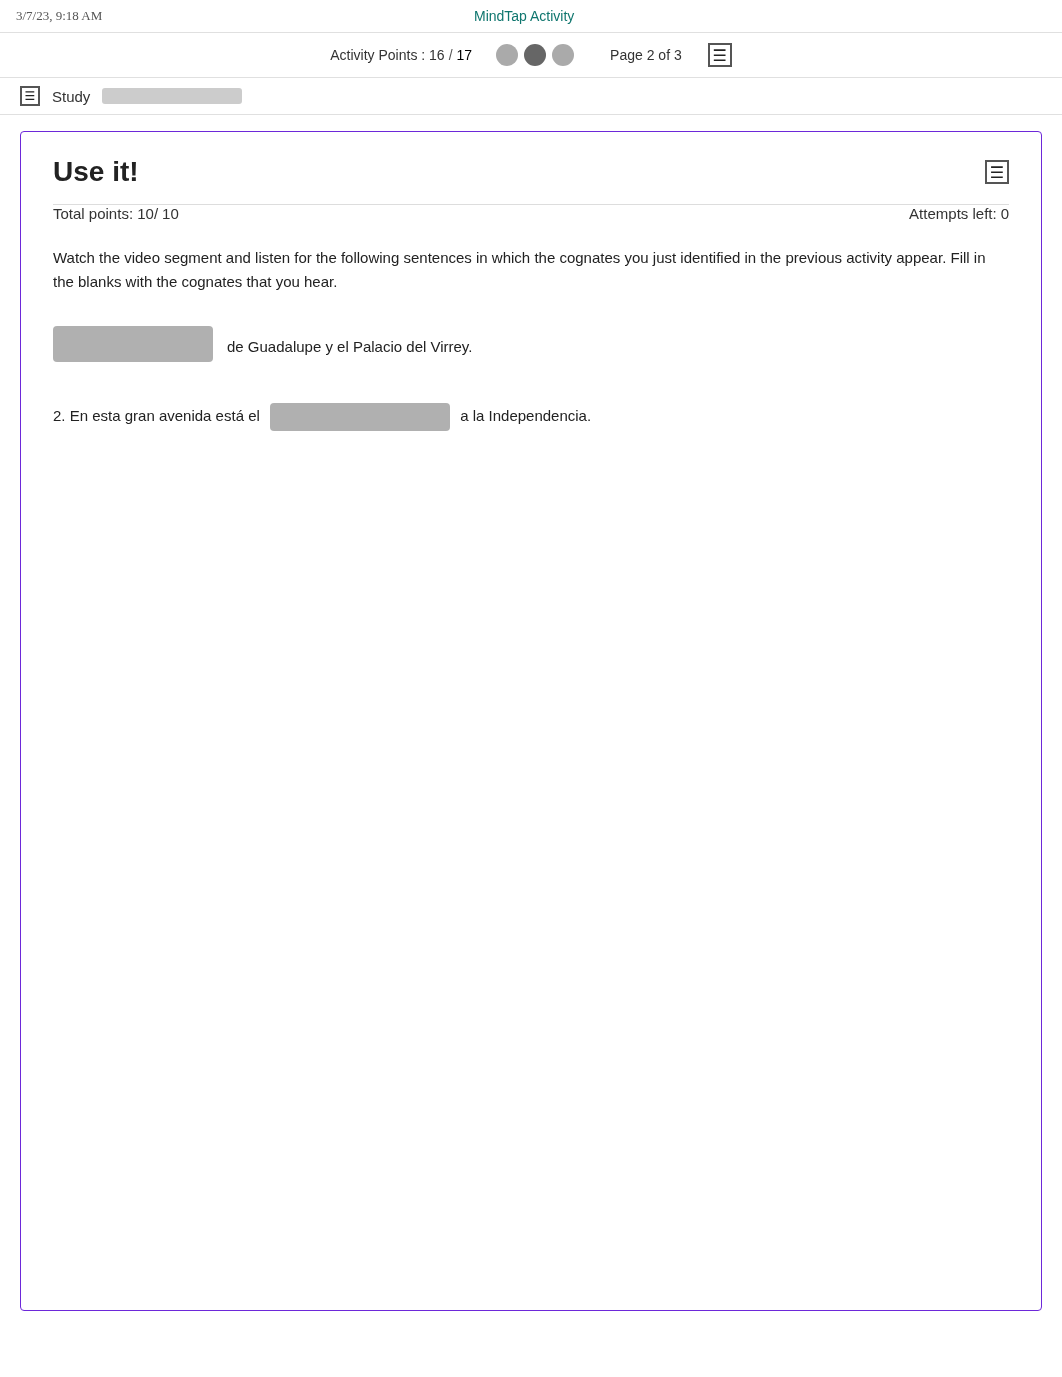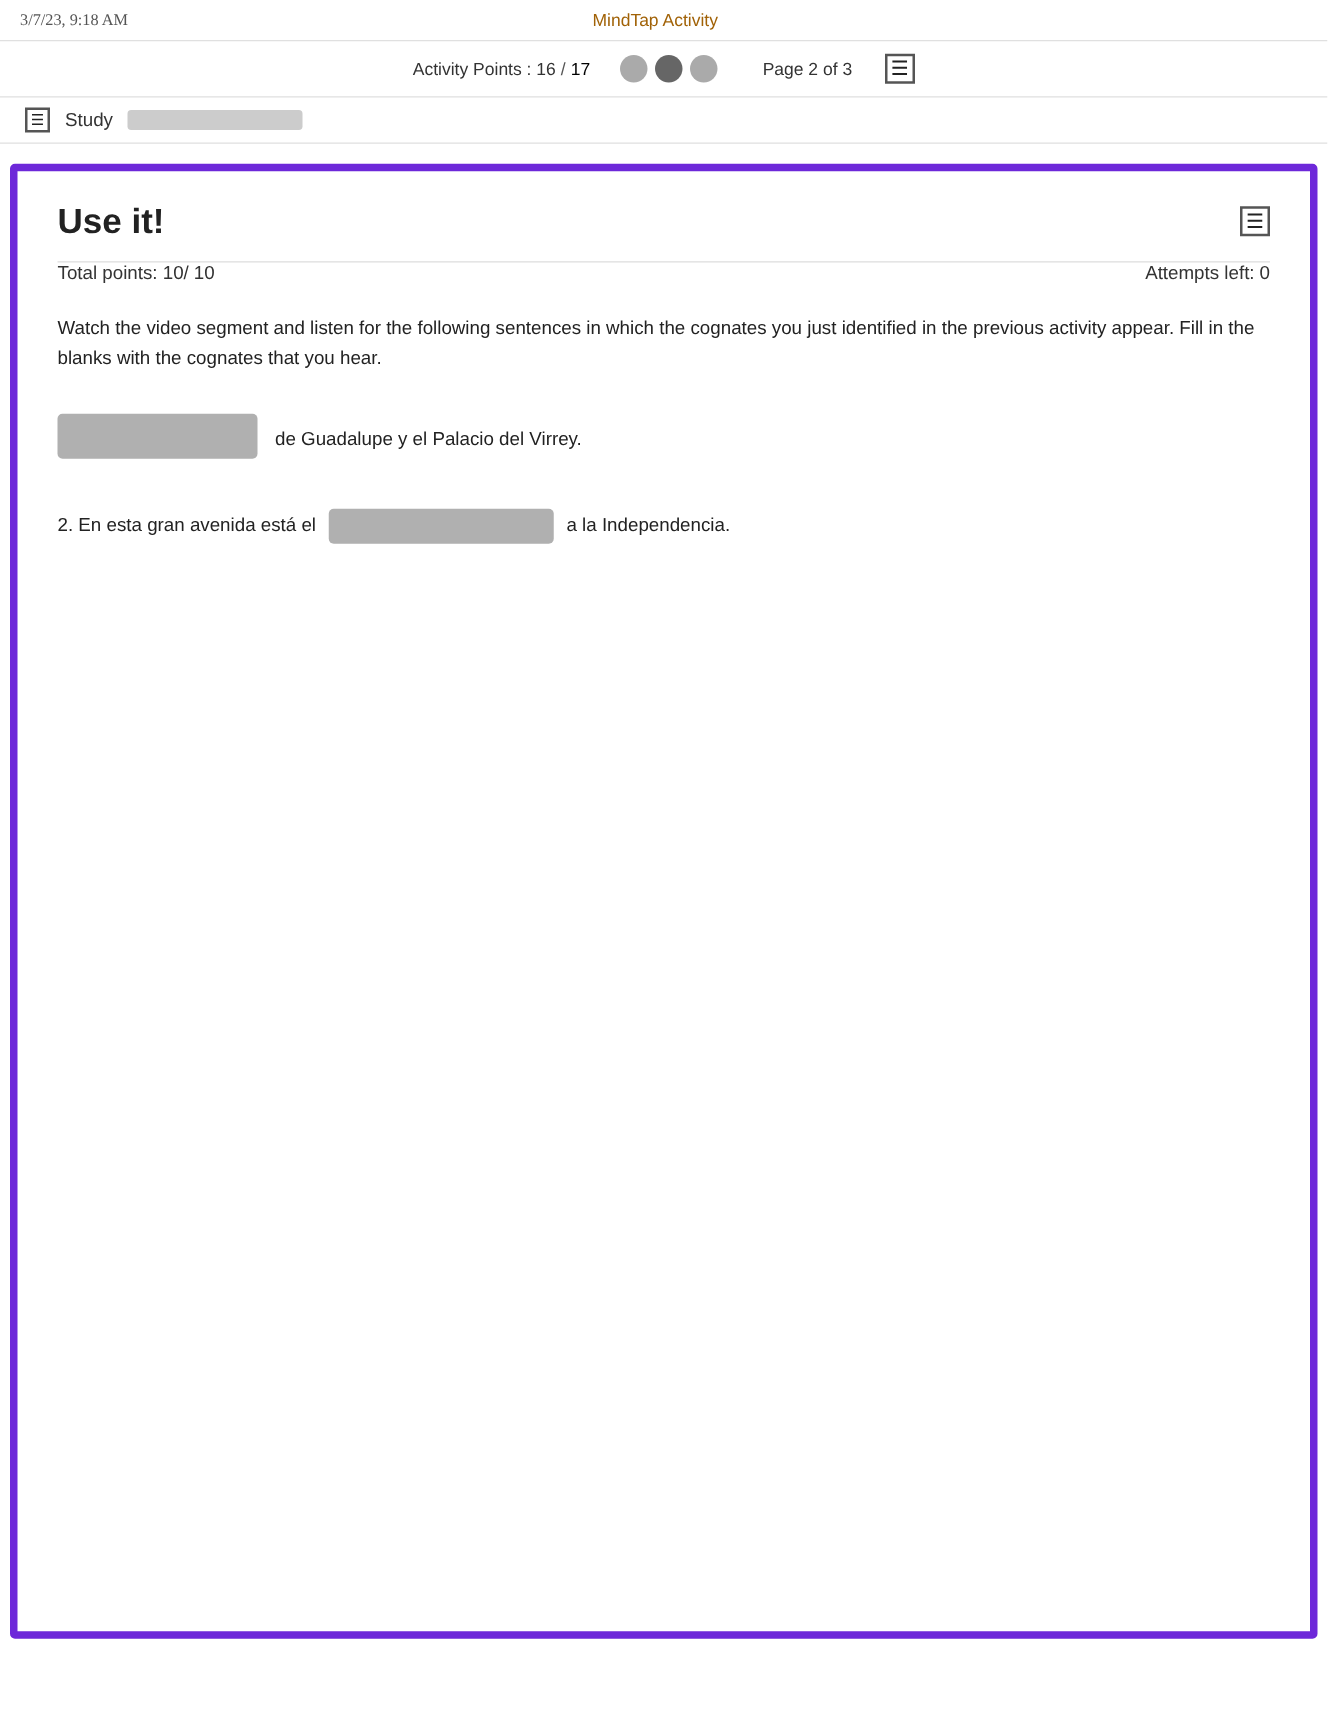"MindTap Activity" .top-bar-center { color: #a16207 -> #0f766e }
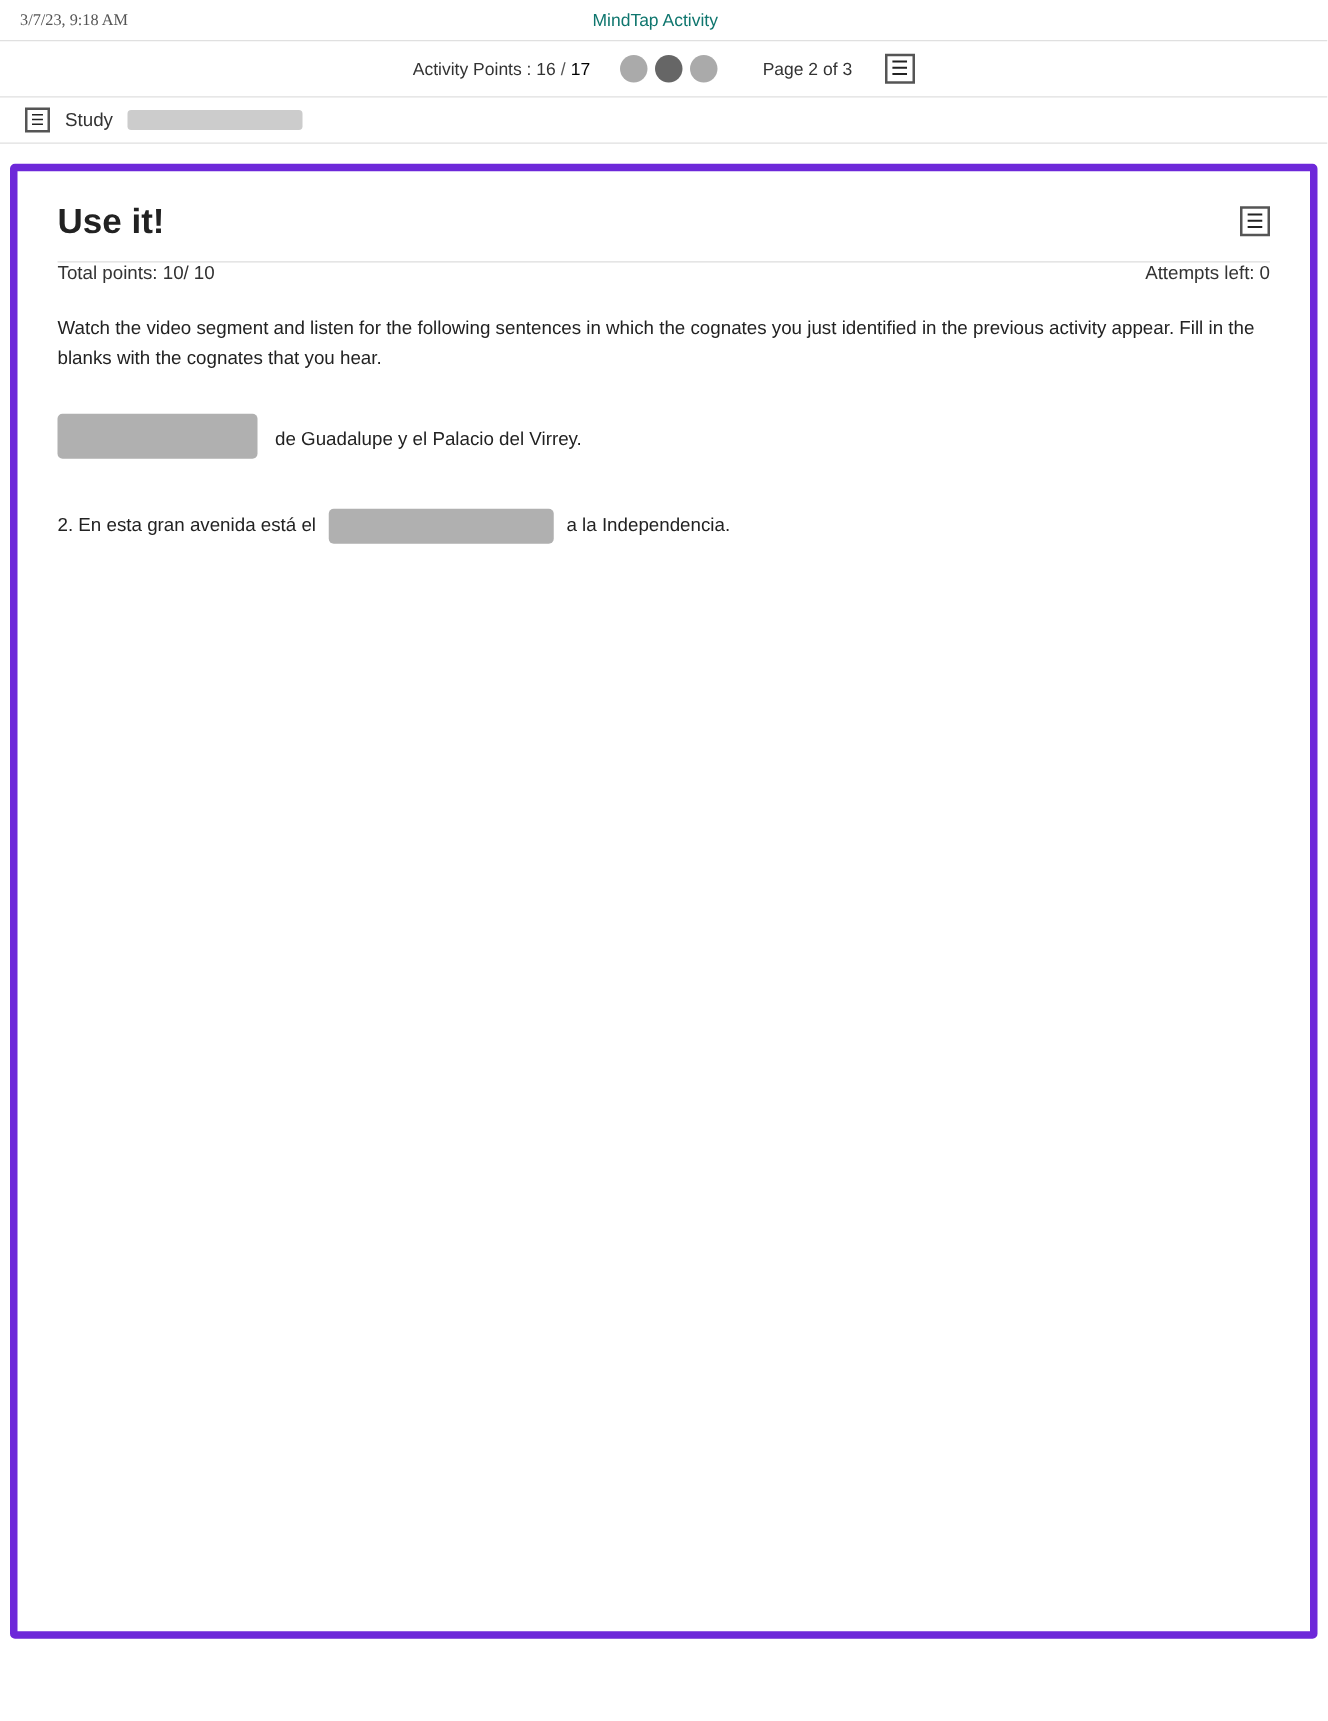"Use it!" .main-content { border: 6px solid #6d28d9 -> 1px solid #6d28d9; margin: 16px 8px -> 16px 20px }
